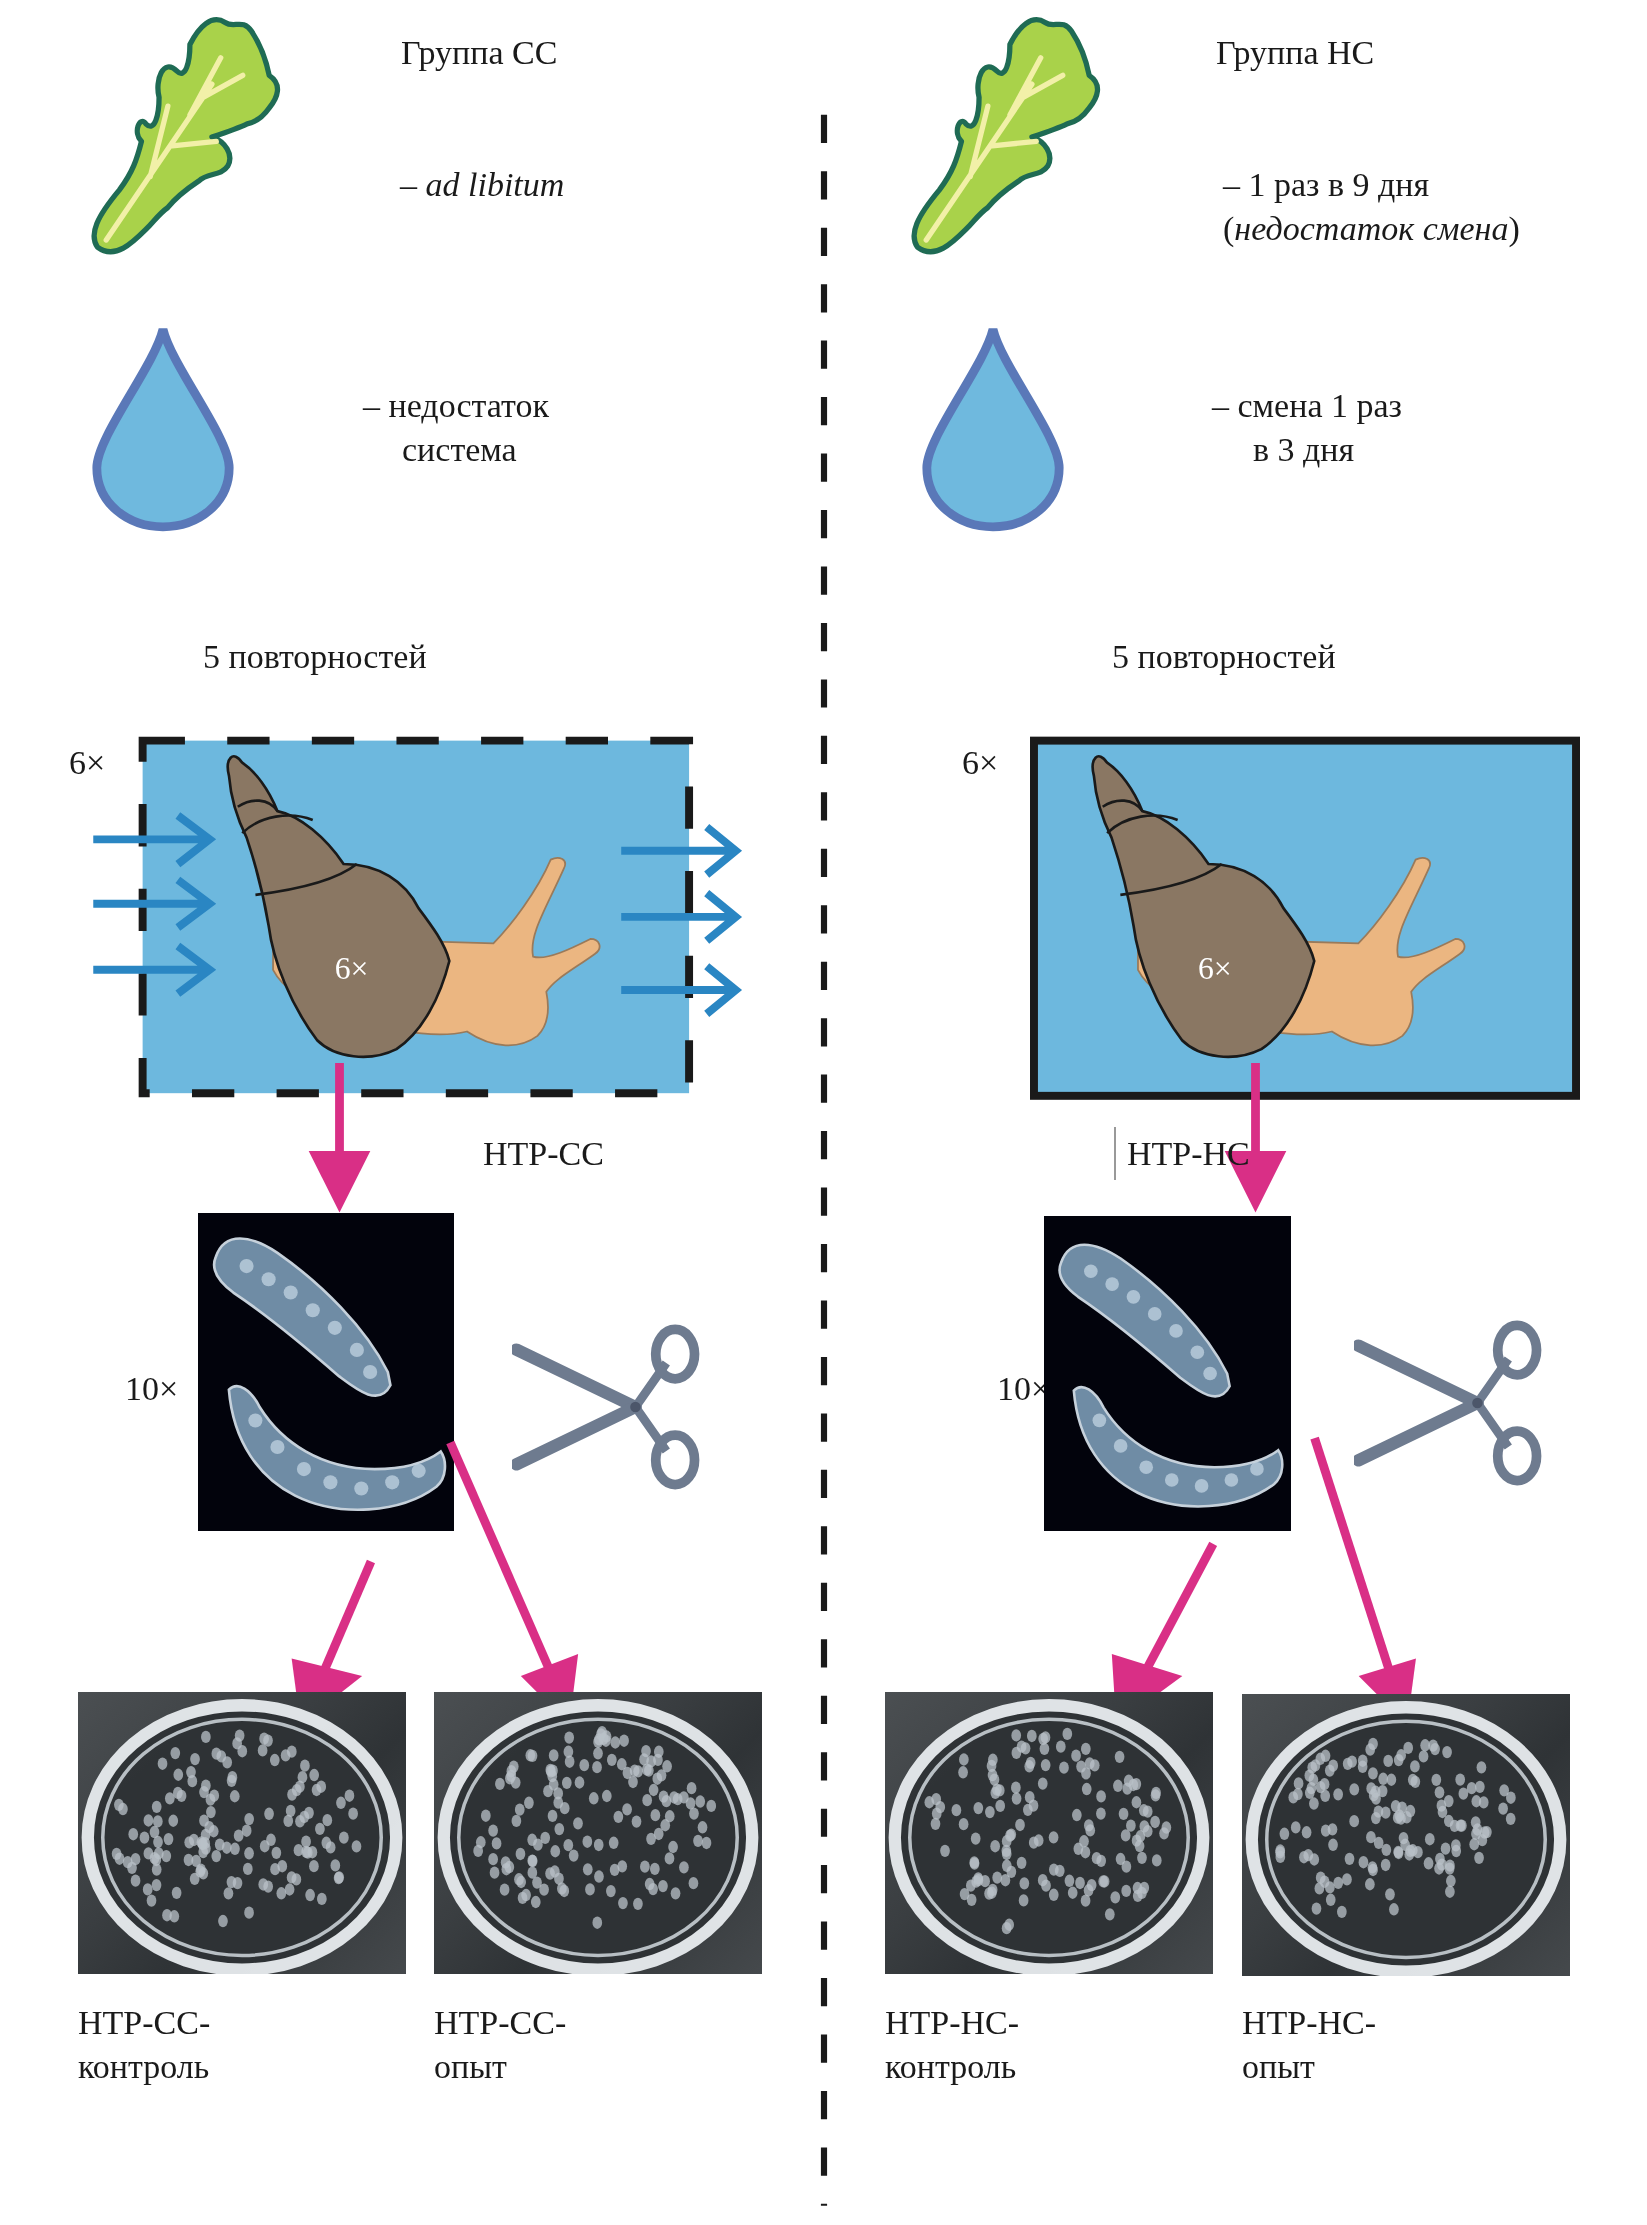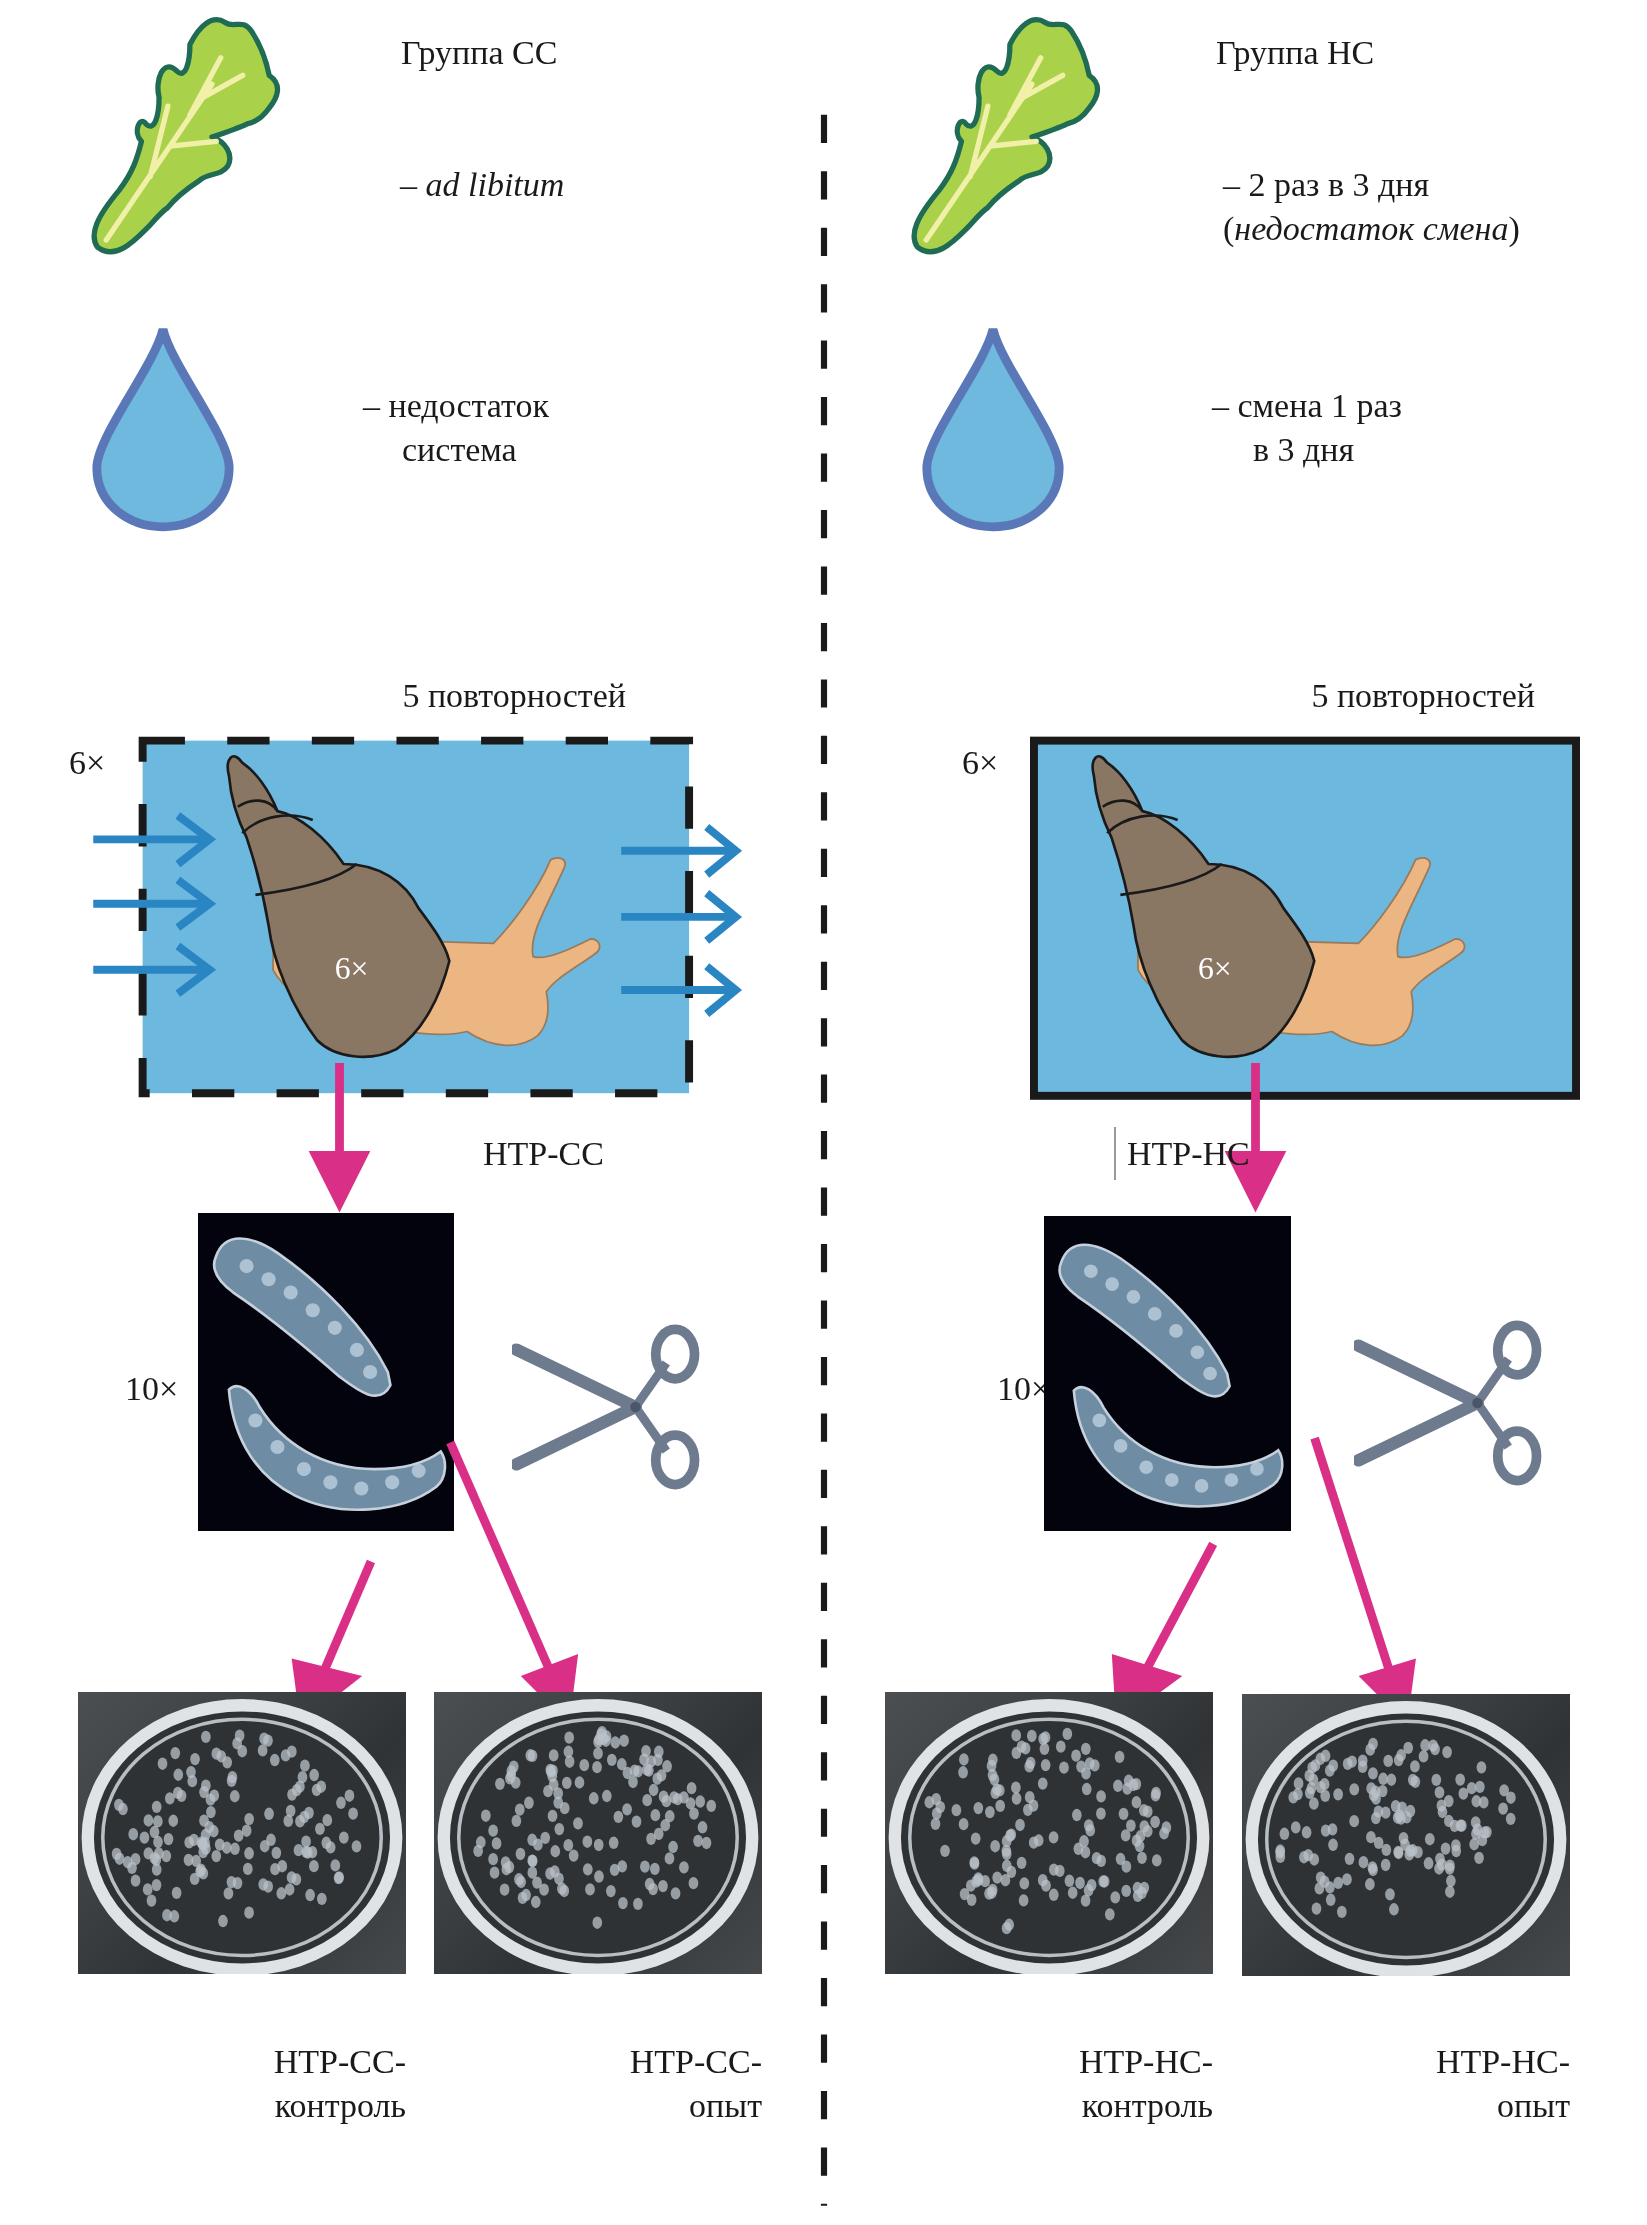"– 2 раз в 3" div.txt { text: 2 раз в 3 -> 1 раз в 9 }
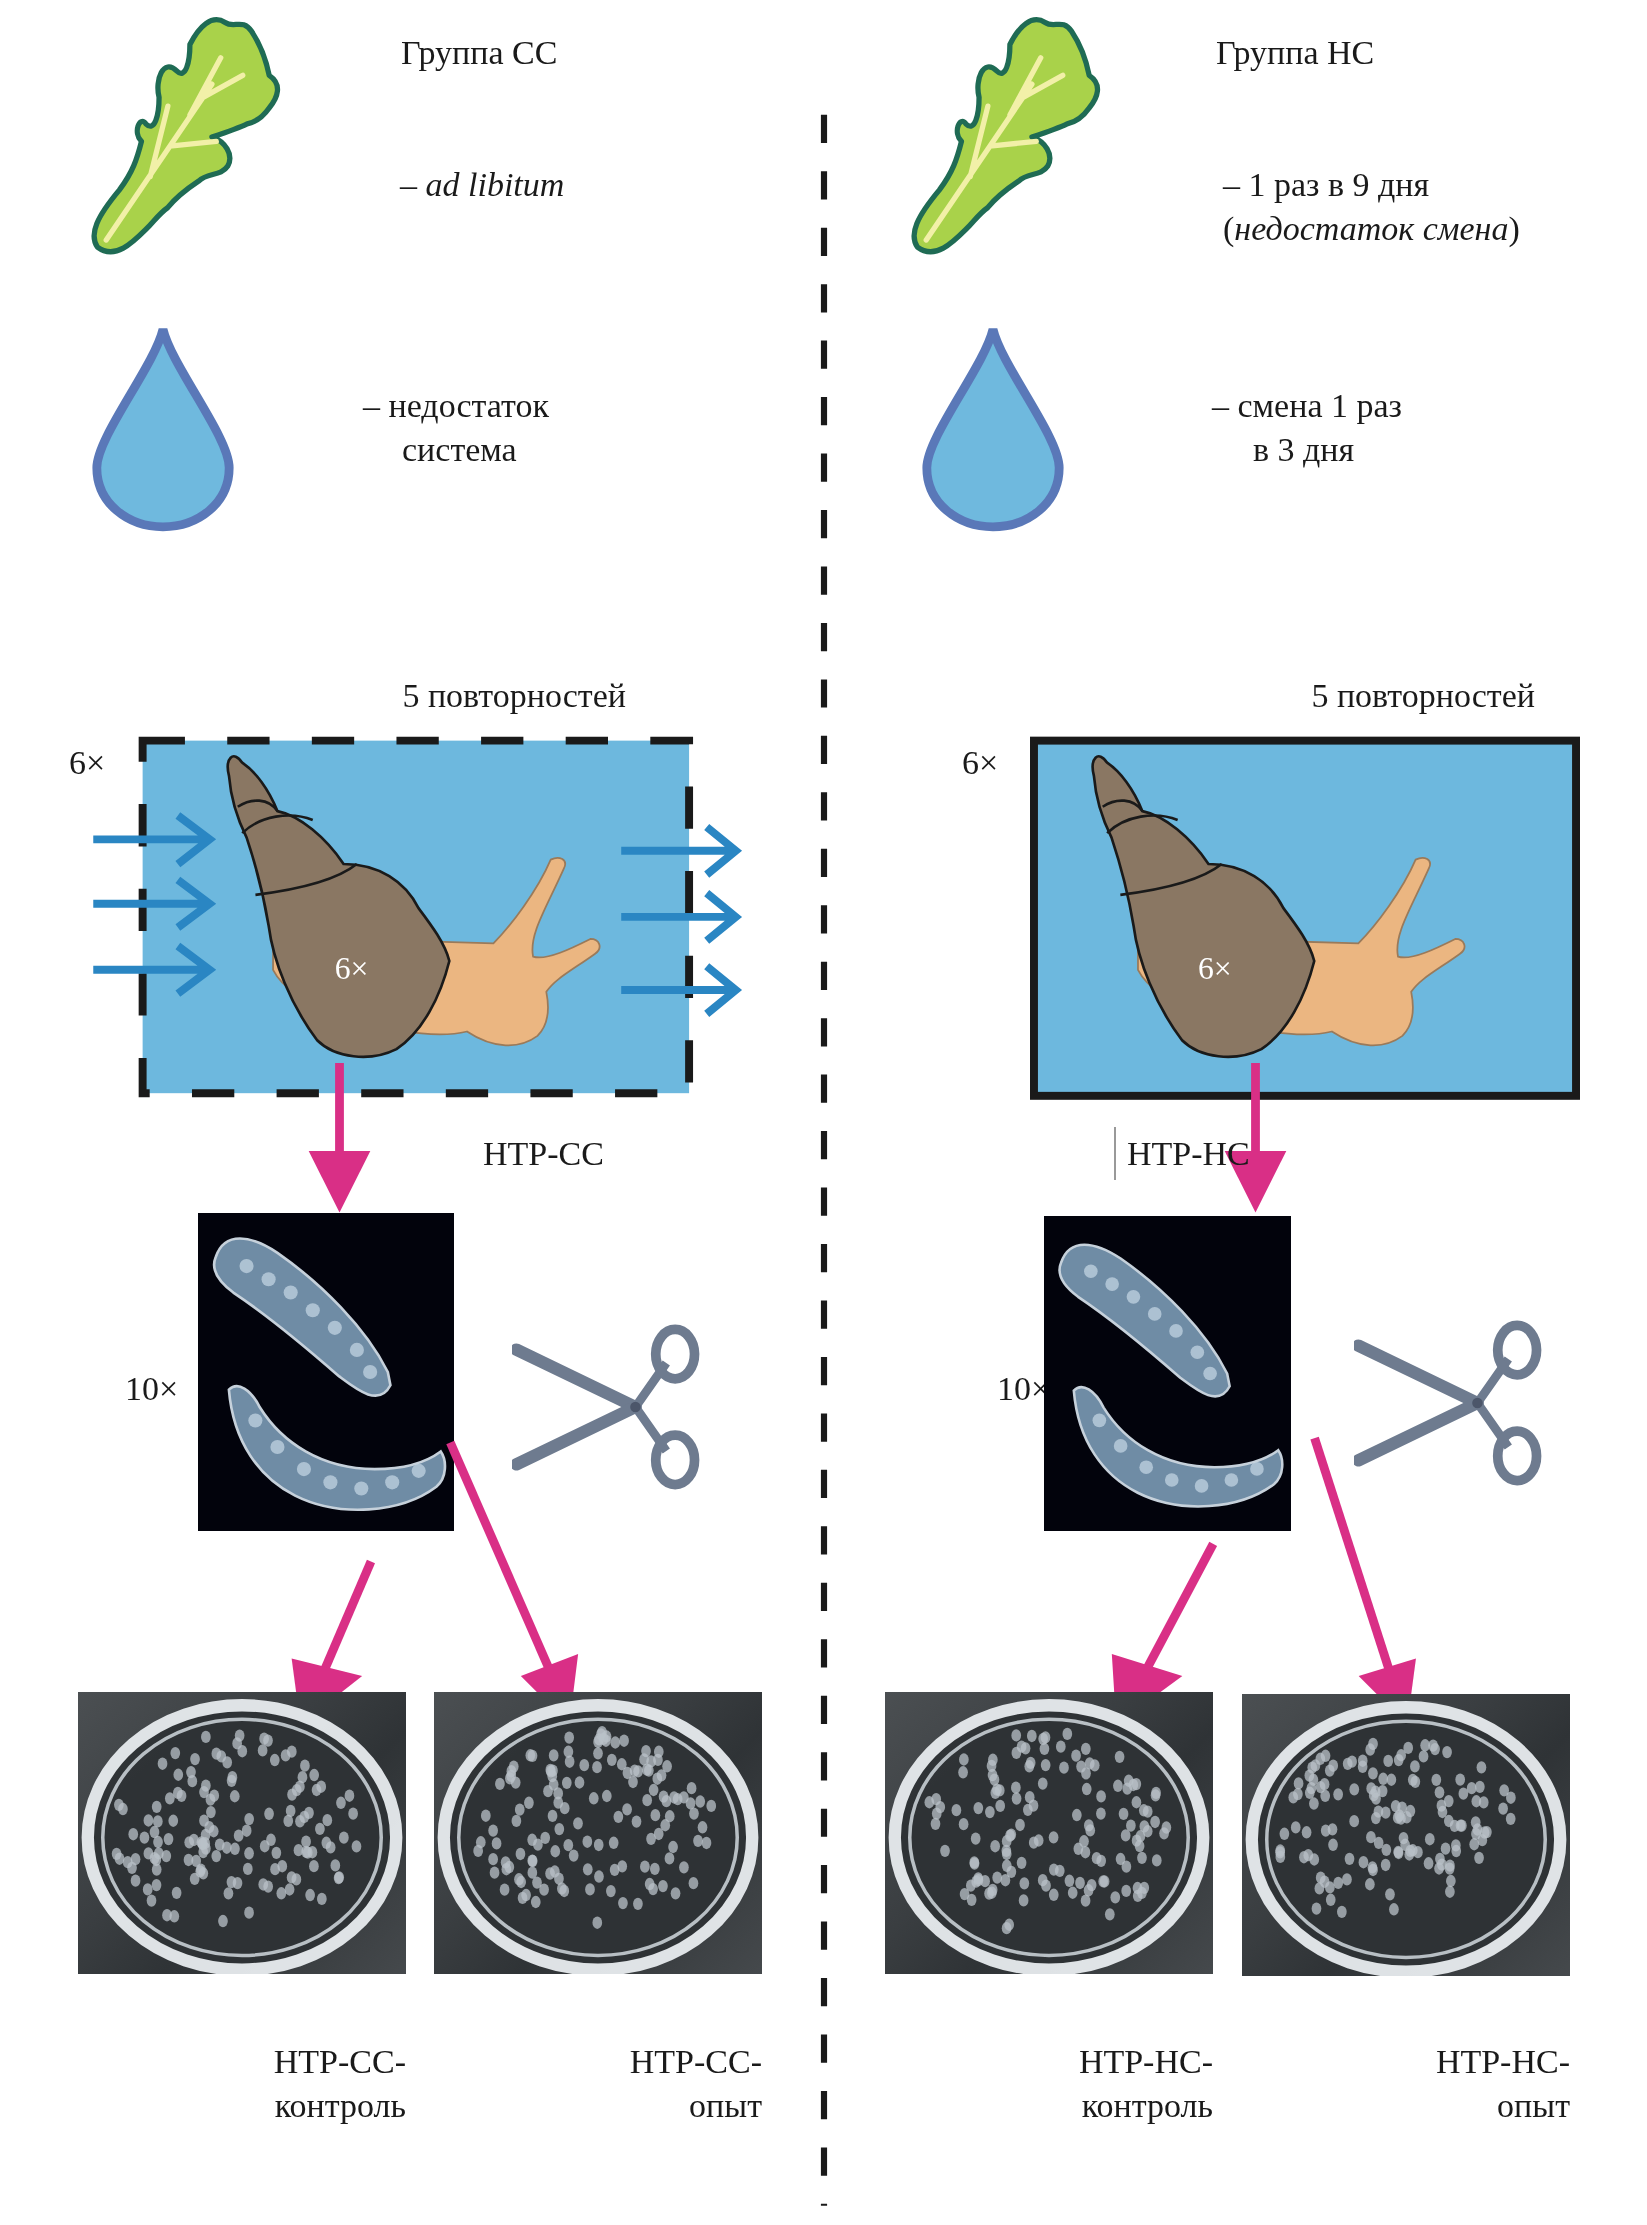"5 повторностей" .center { margin-top: 39px -> none; text-align: right -> left }
